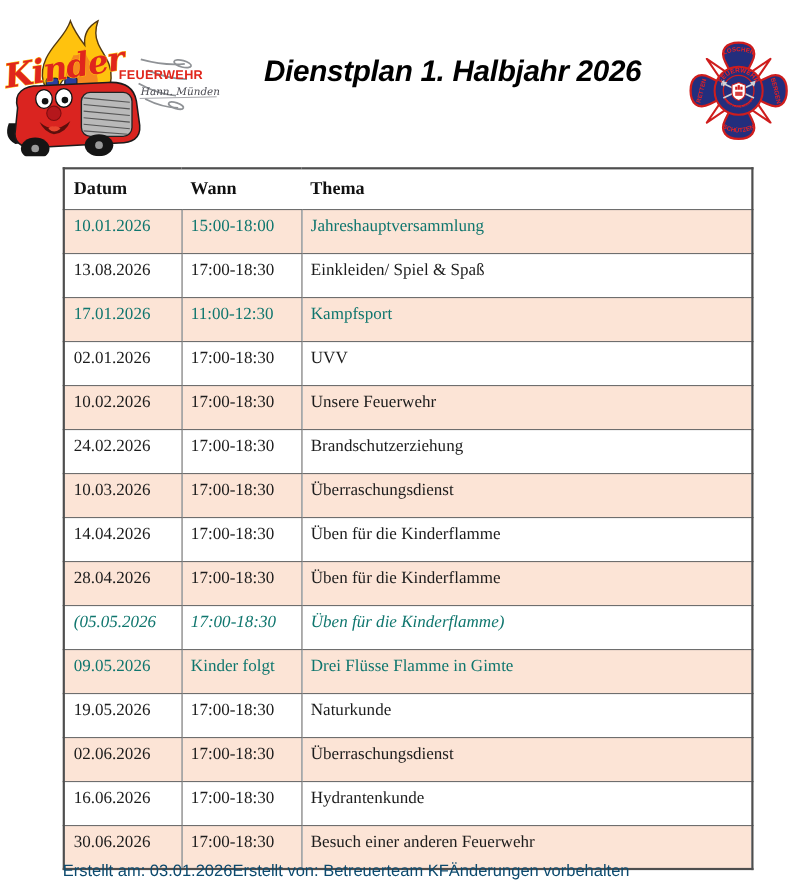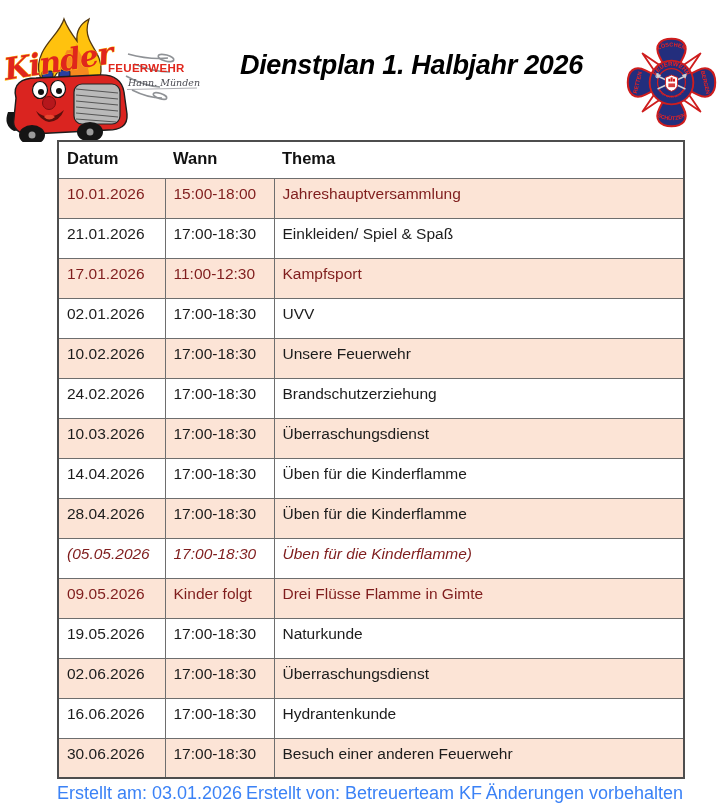"Datum" table.schedule { font-family: none -> Liberation Serif, serif; top: 140px -> 152px }
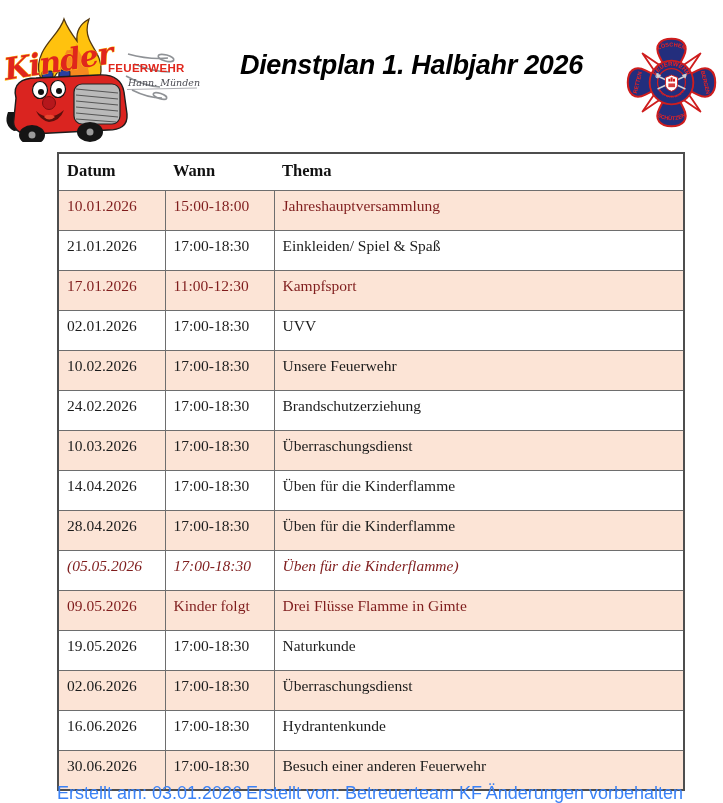"10.01.2026" tr.red td { color: #7f1d1d -> #0f766e }
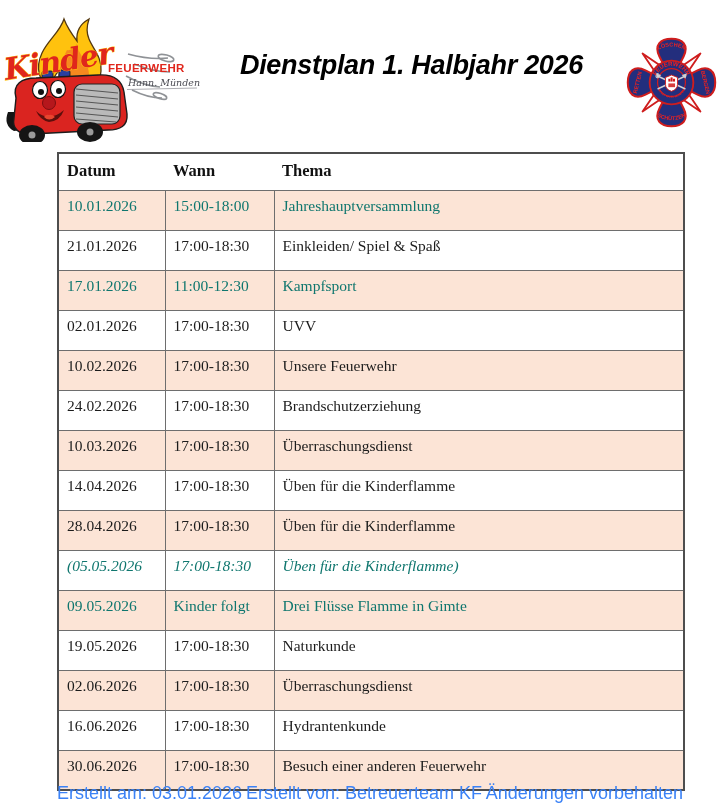"21.01.2026" td { text: 21.01.2026 -> 13.08.2026 }
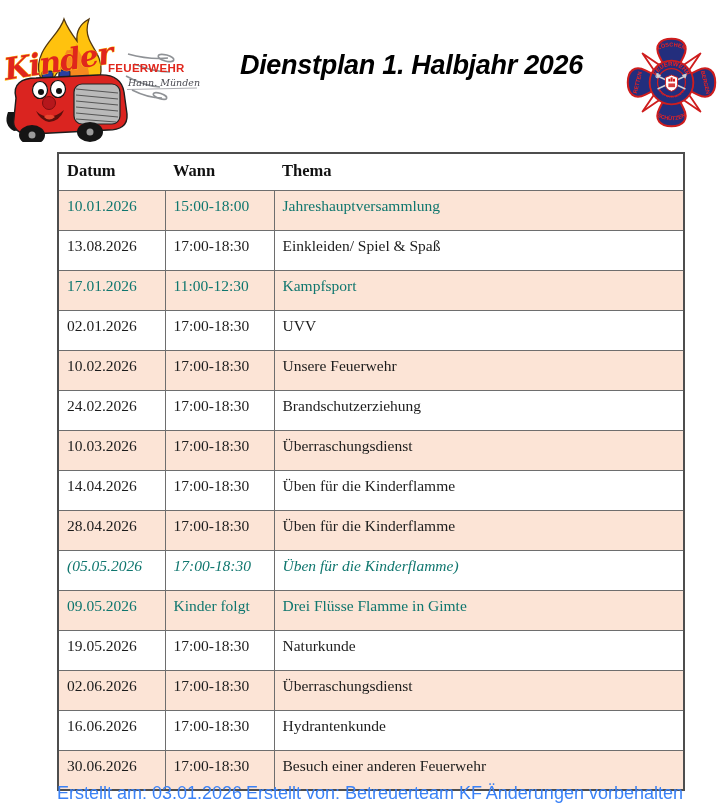"Erstellt am: 03.01.2026" .footer { color: #3b82f6 -> #0c4a6e; font-size: 18px -> 15px; justify-content: space-between -> flex-start }
